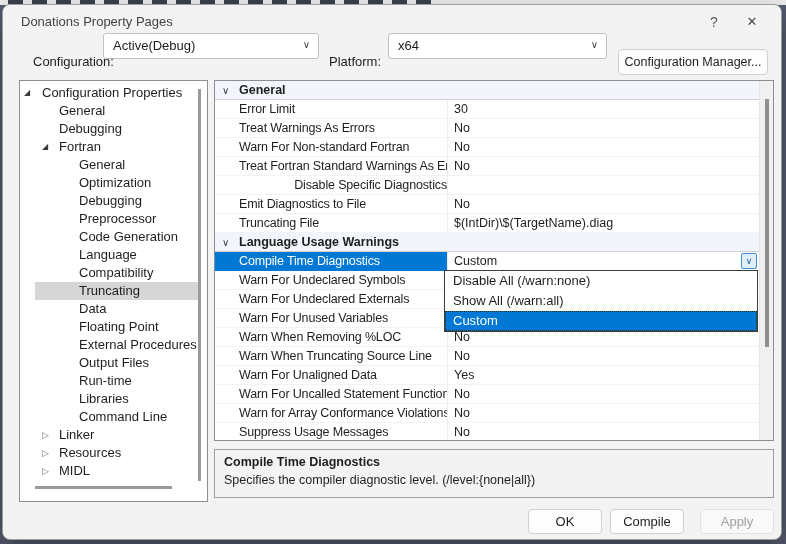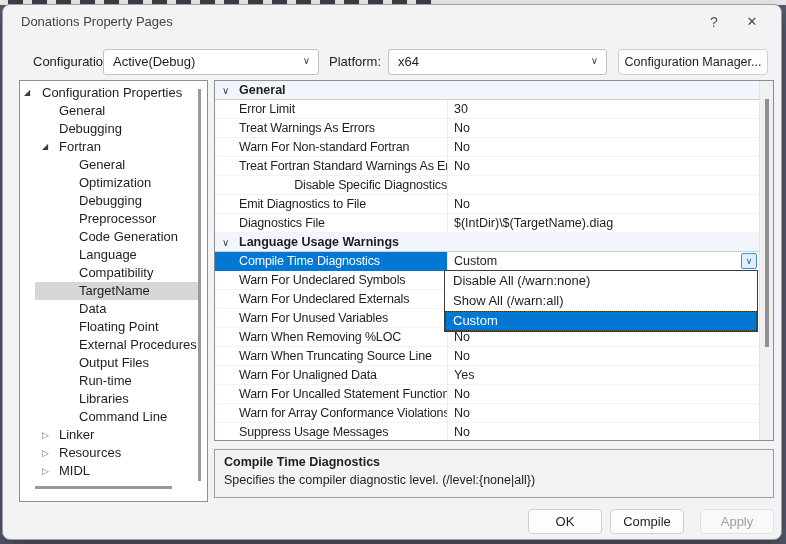"Active(Debug)" .combo { top: 44px -> 28px }
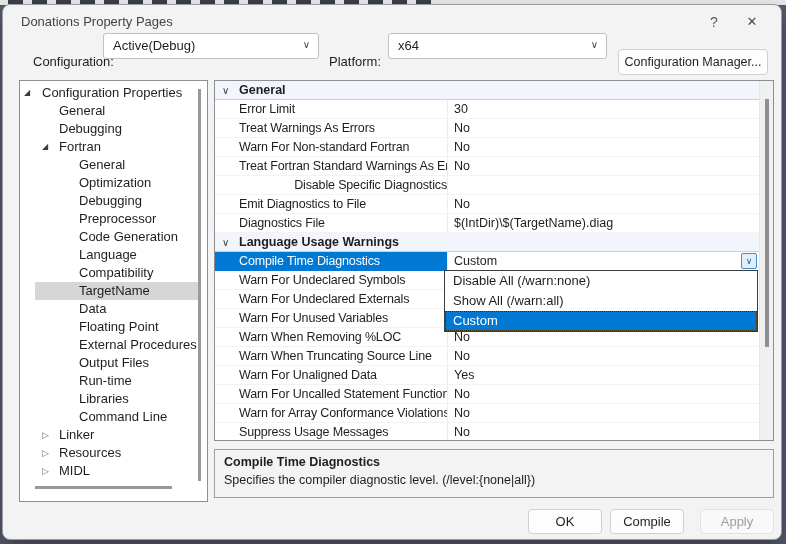"Diagnostics File" div.g-name { text: Diagnostics -> Truncating }
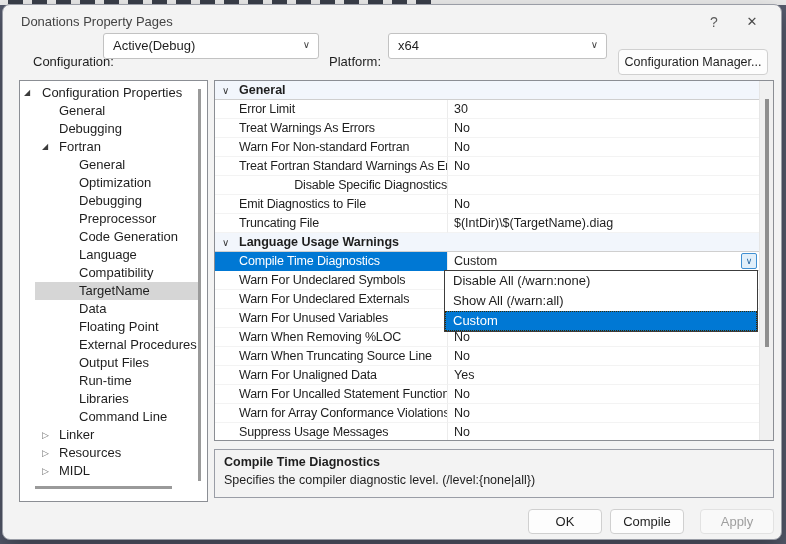"TargetName" span.t-label { text: TargetName -> Truncating }
